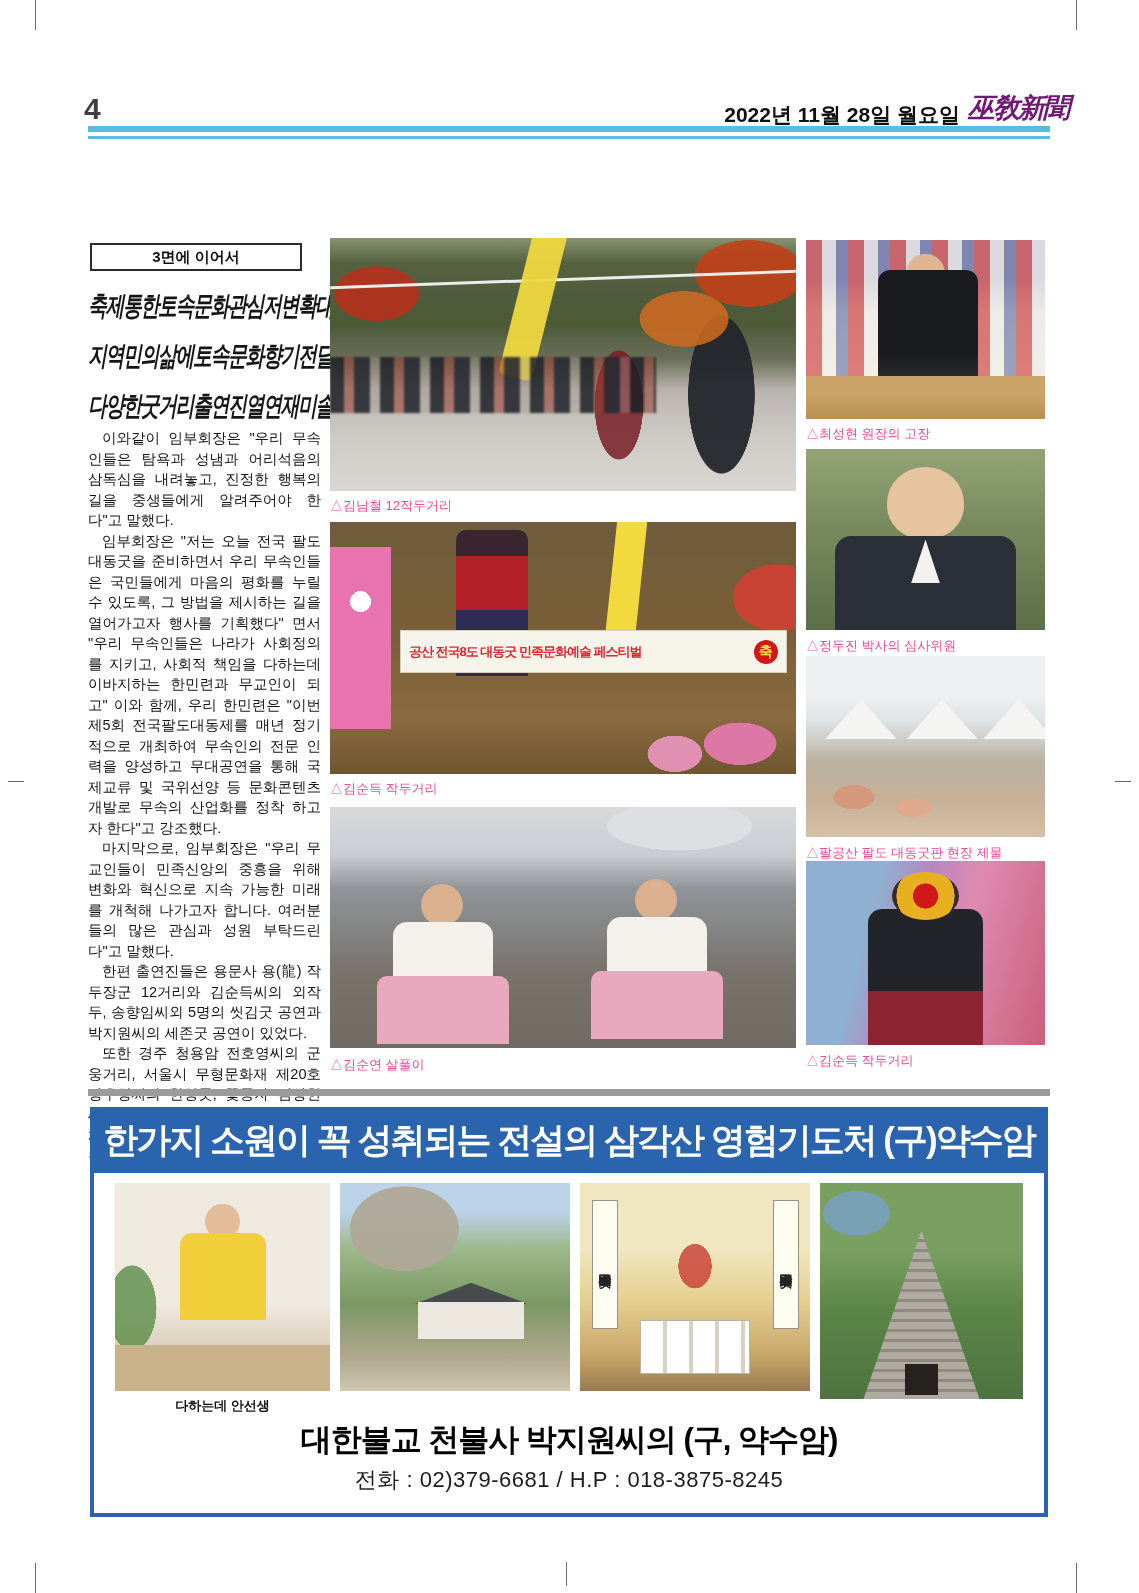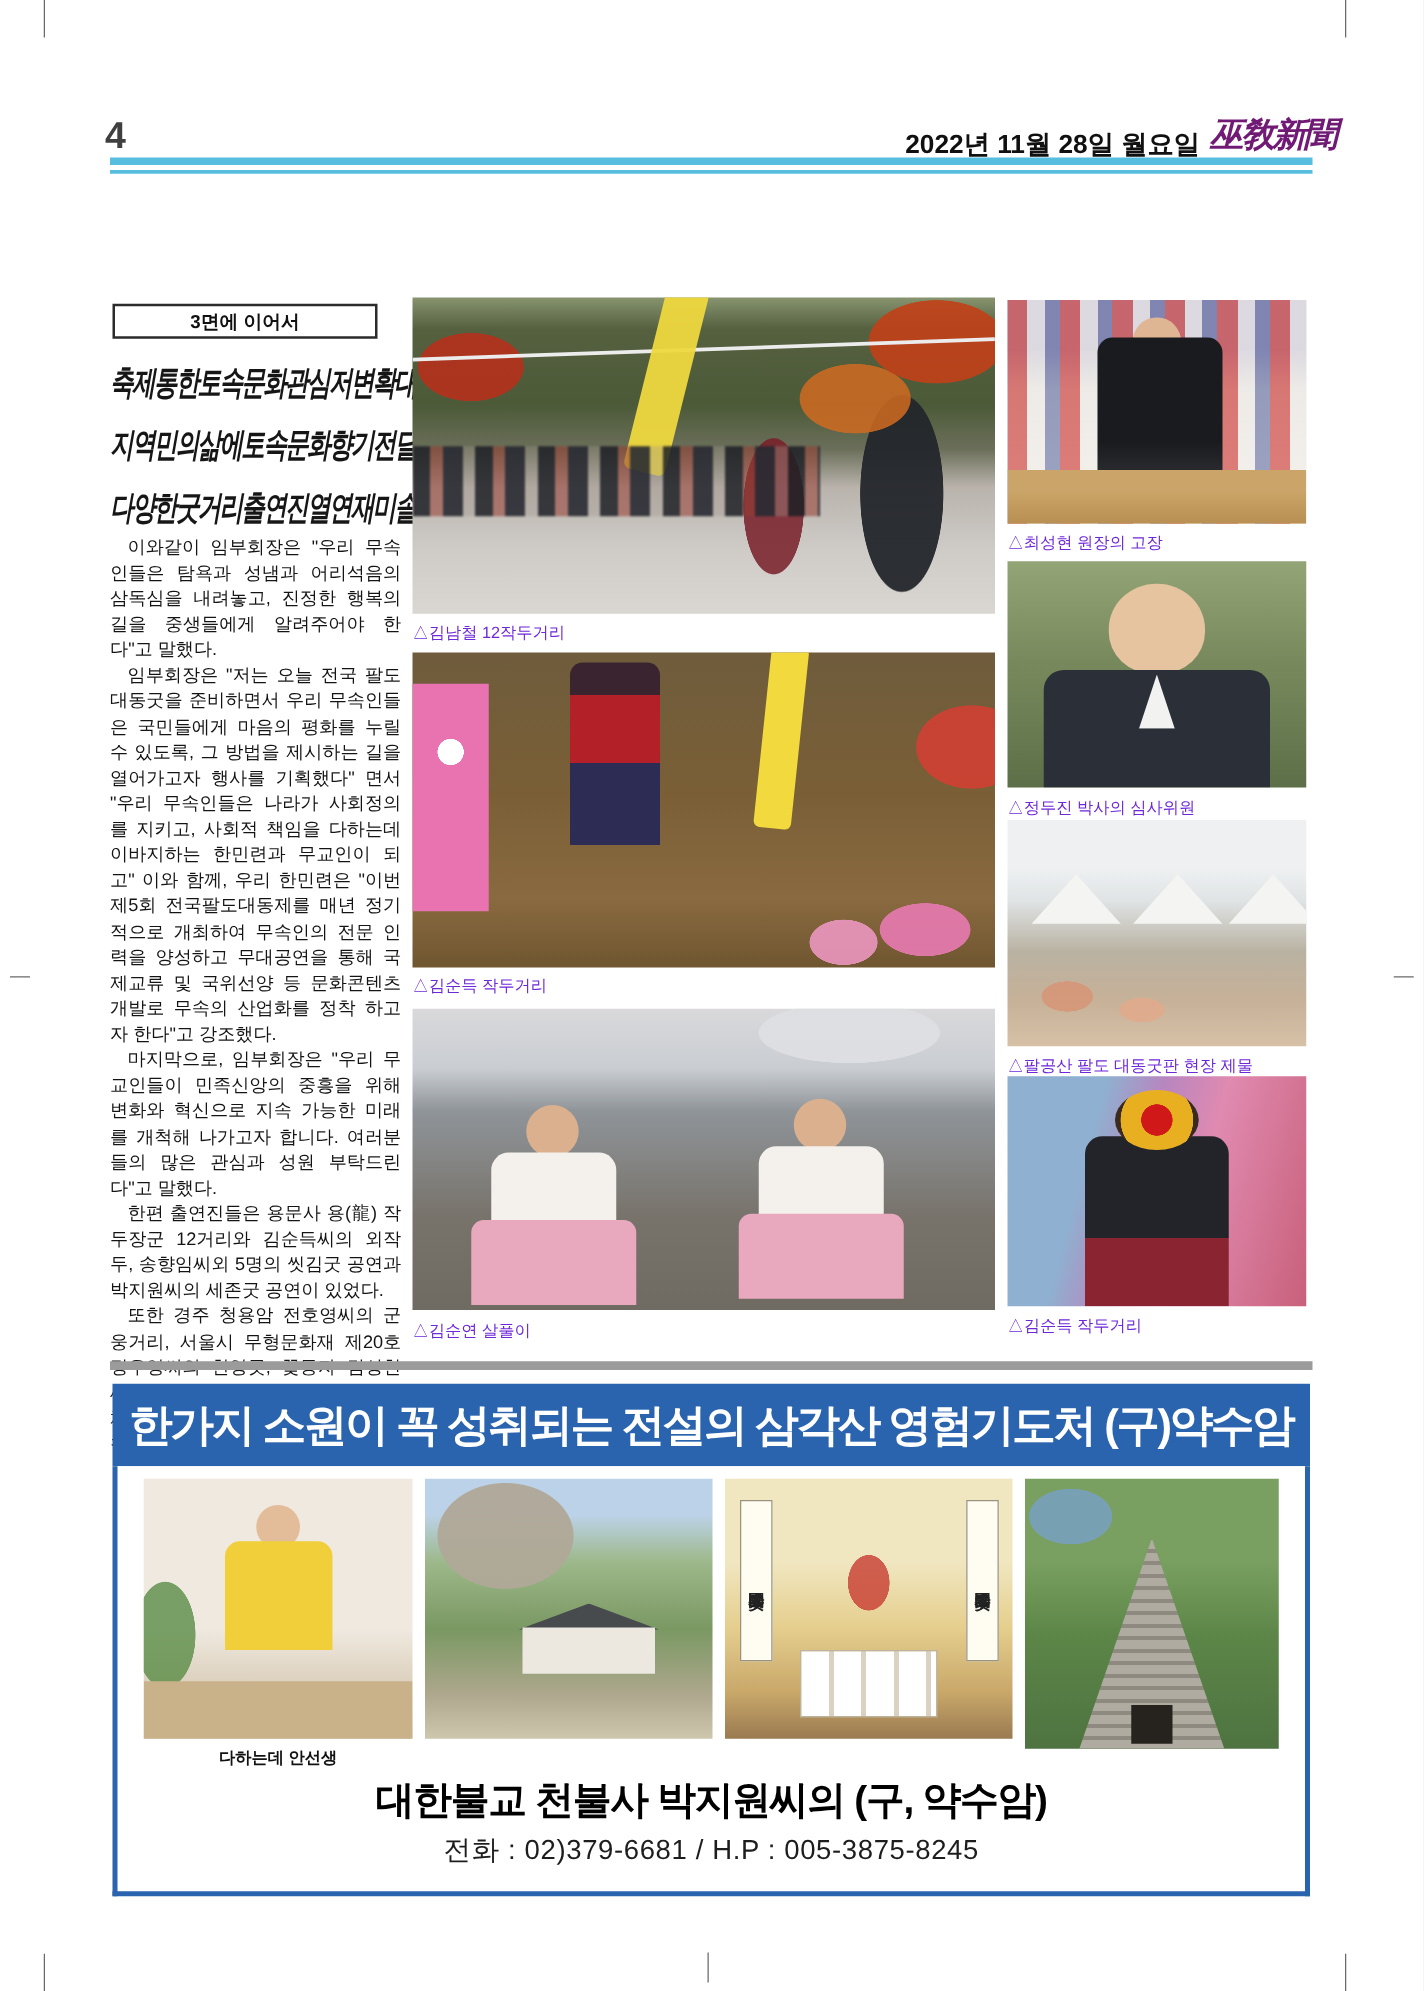"△최성현 원장의 고장" .caption { color: #6d28d9 -> #ec4899 }
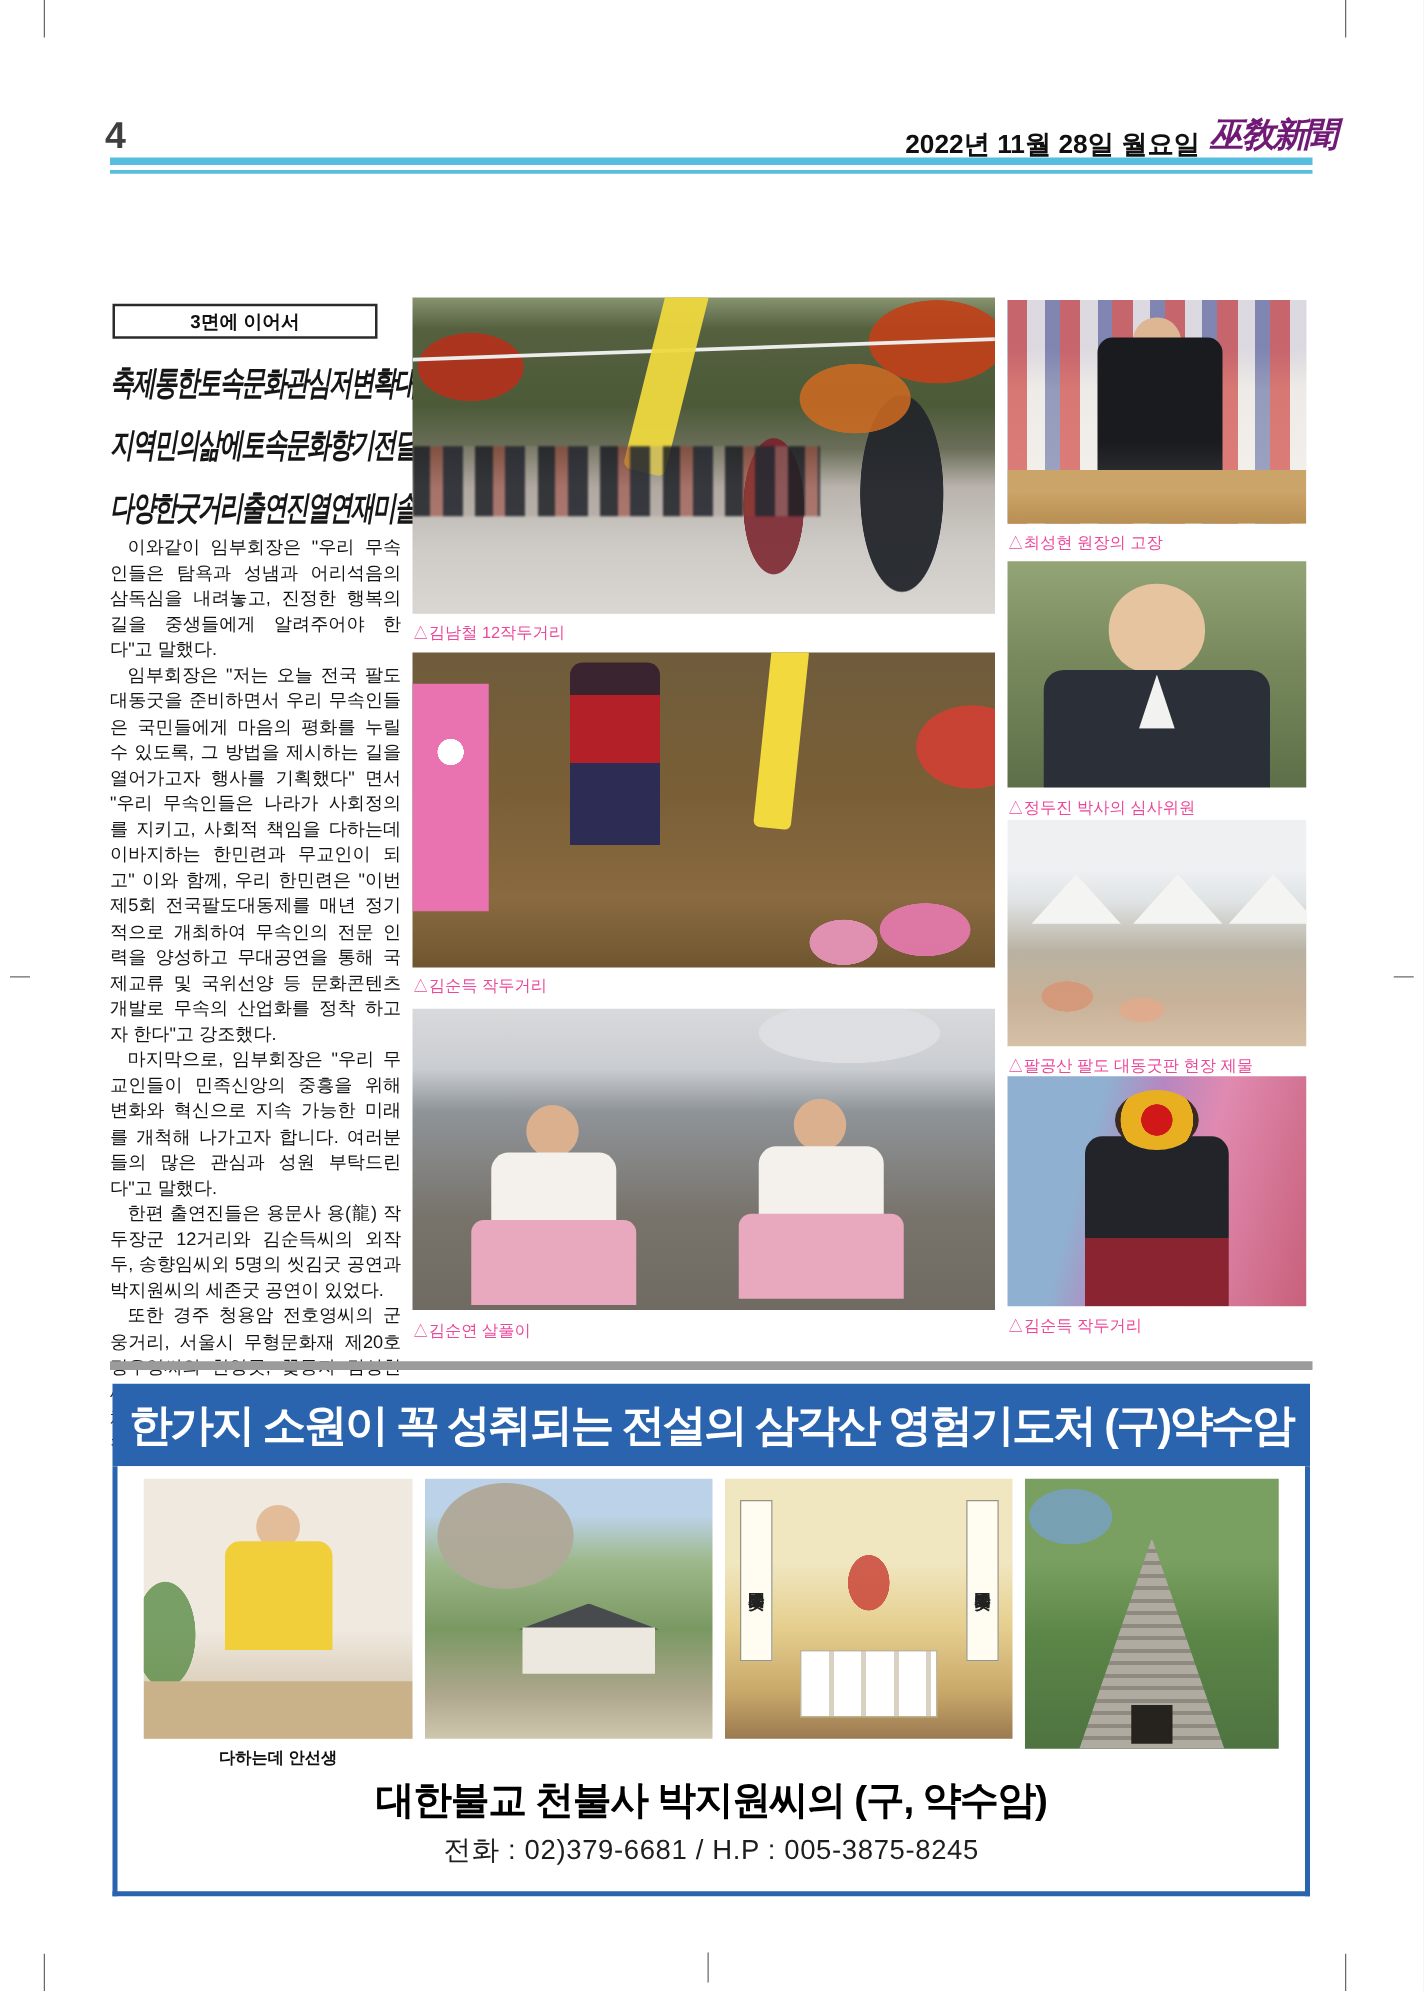"공산 전국8도 대동굿 민족문화예술 페스티벌" div.p2-banner { html: none -> <div> <span>공산 전국8도 대동굿 민족문화예술 페스티벌</span> <span>축</span> </div> }
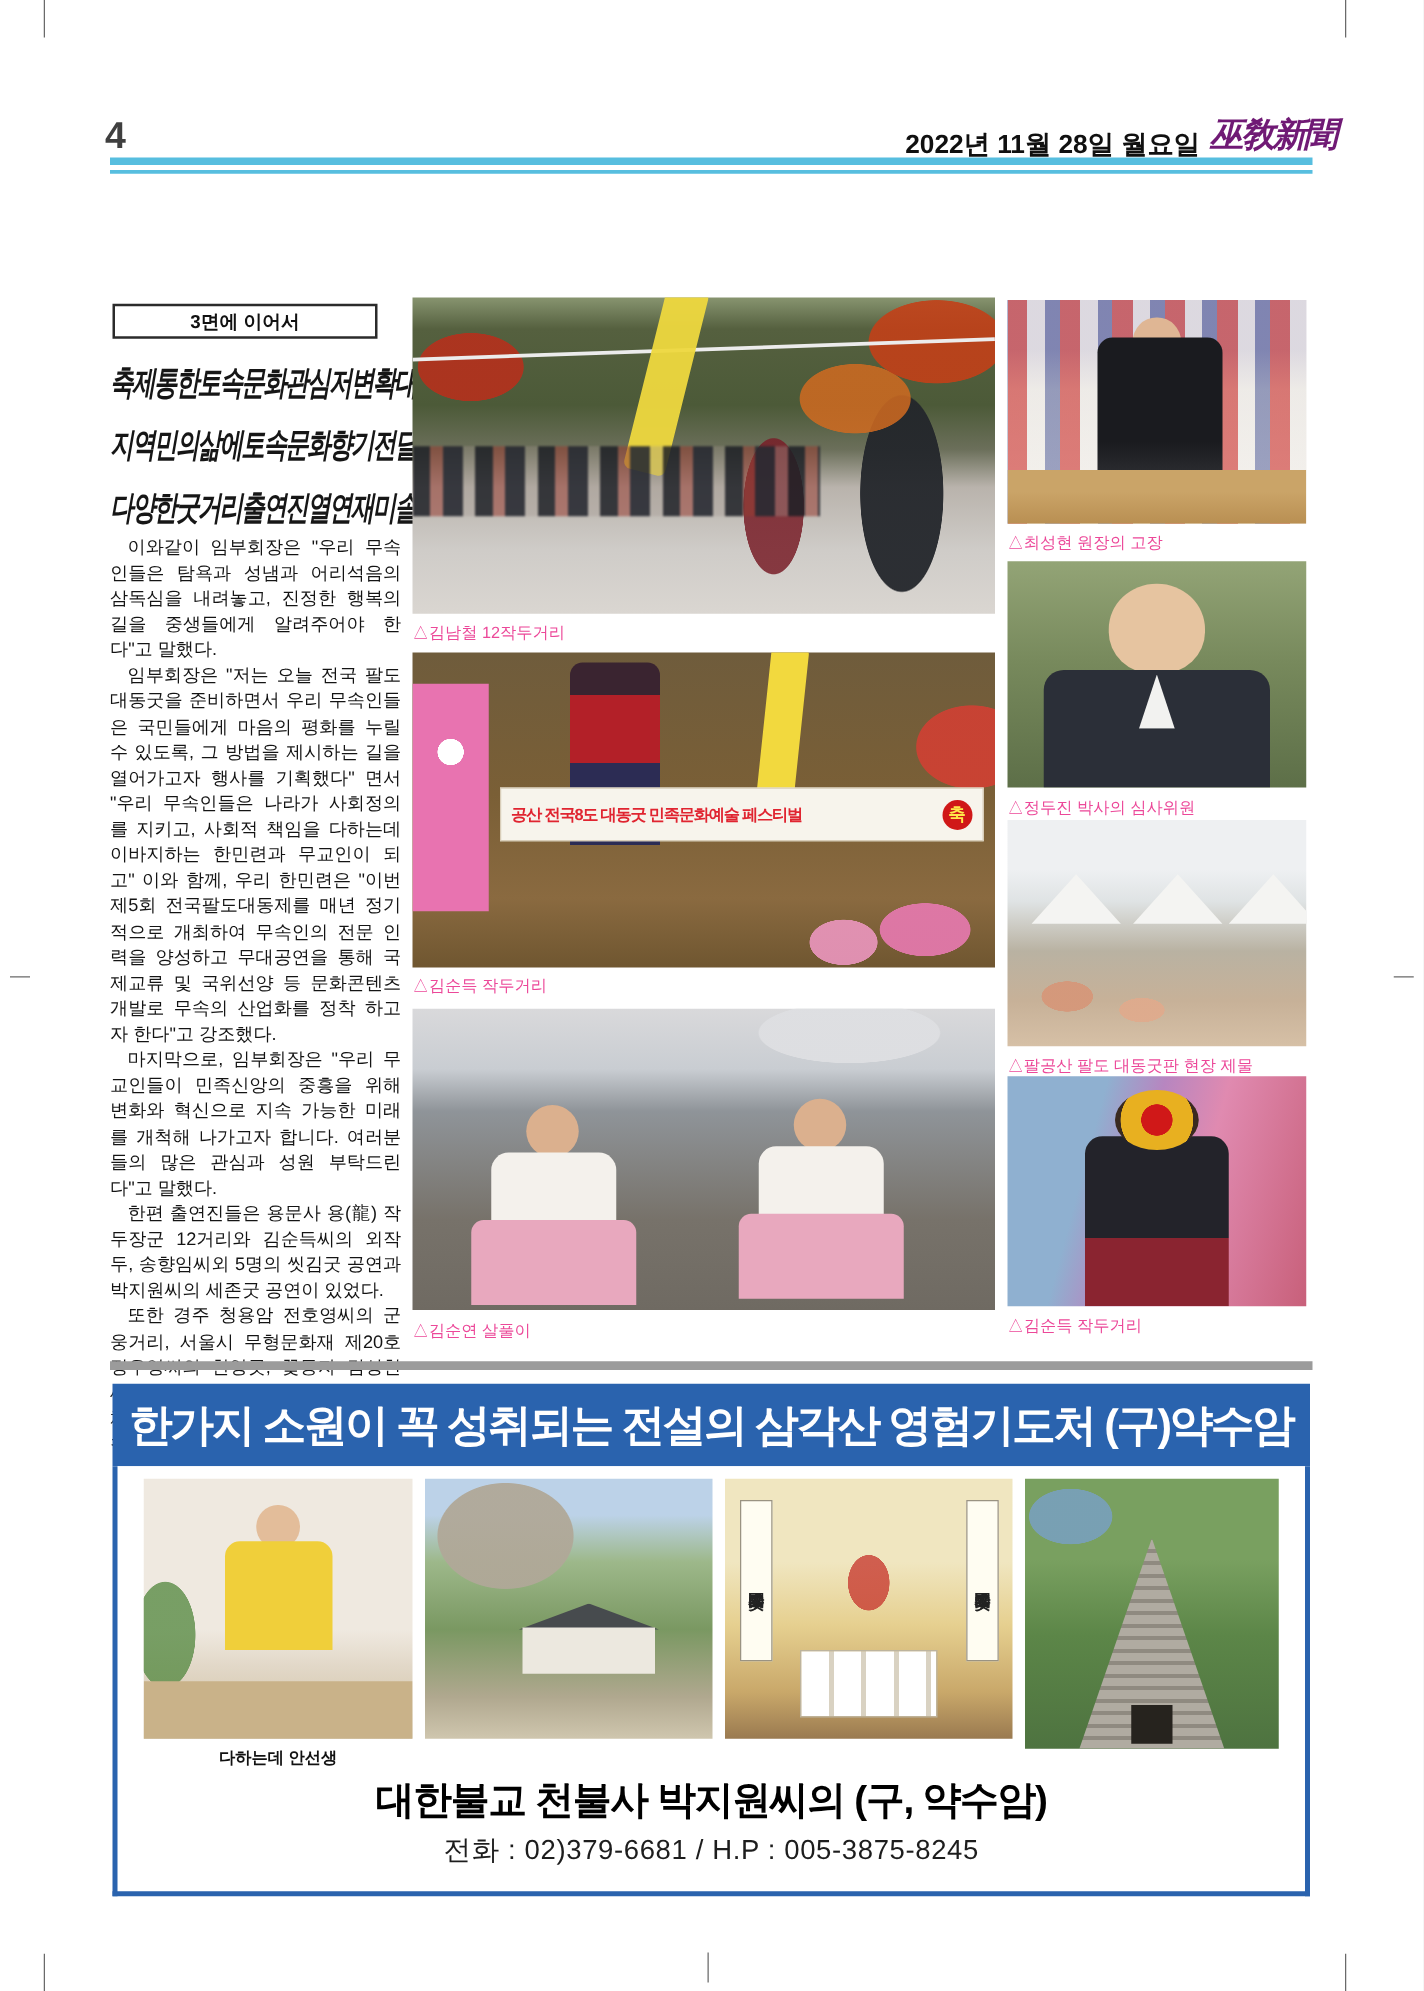"전화 : 02)379-6681 / H.P" div { text: 005-3875-8245 -> 018-3875-8245 }
